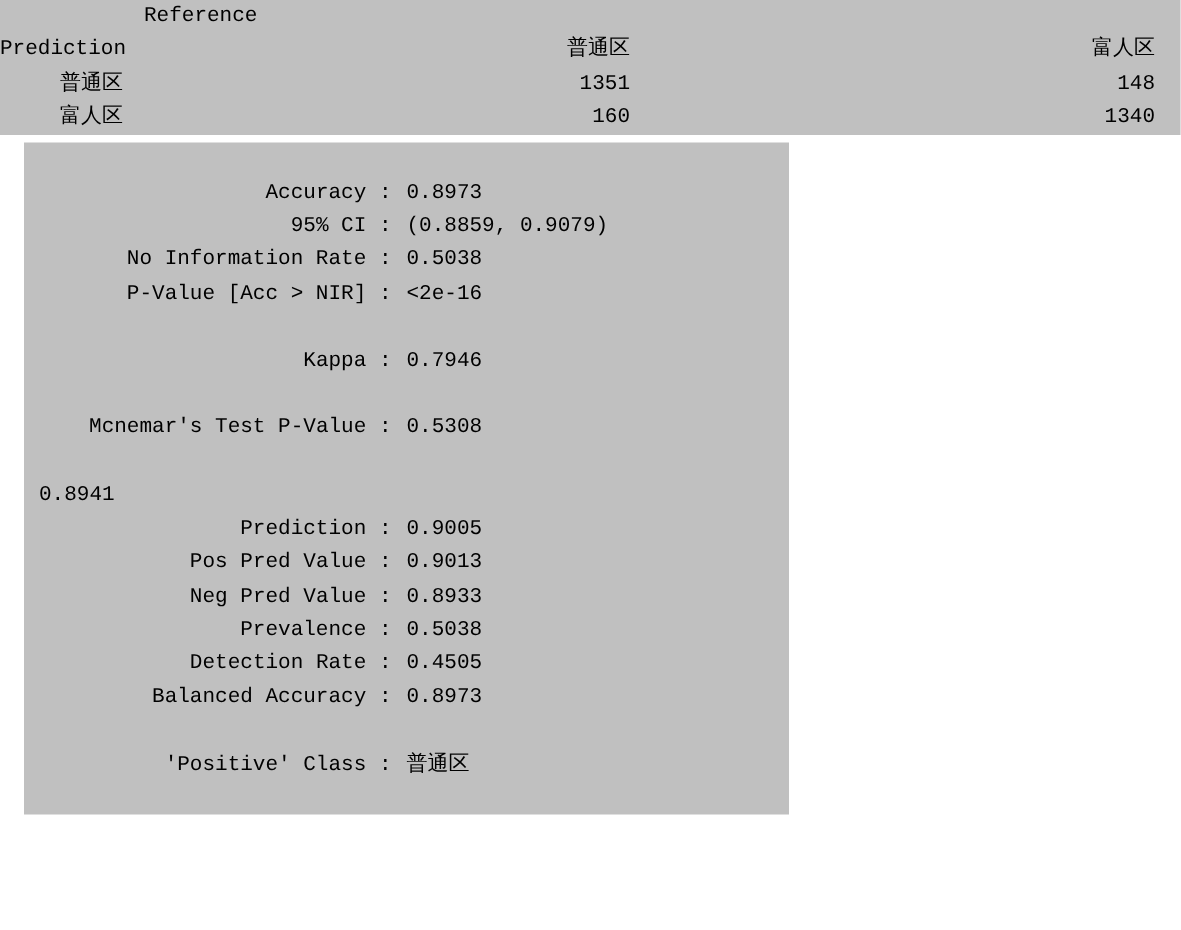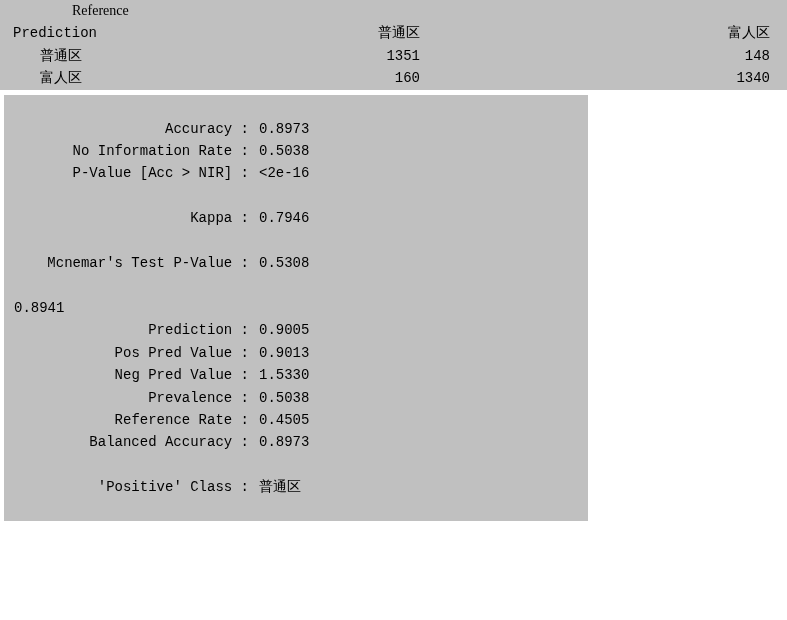"Reference" .ref-line { font-family: Liberation Serif, serif -> none; padding-left: 72px -> 96px }
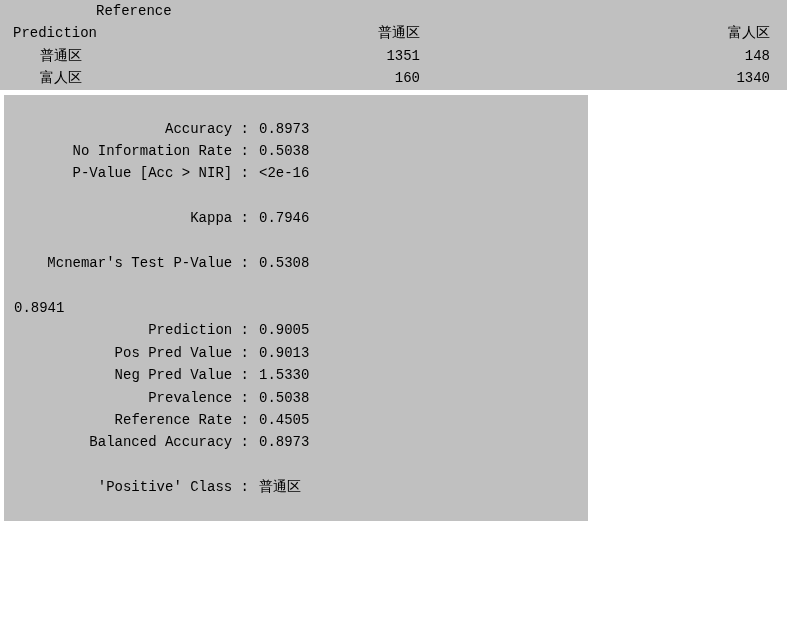"Prediction" .pred-col { text-align: center -> left }
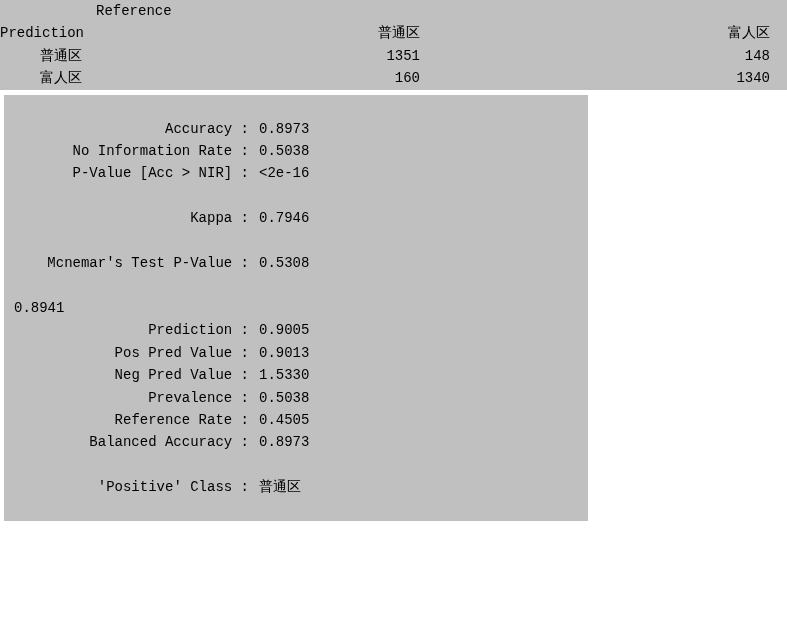"Accuracy :" .gray-block-2 { left: 4px -> 16px; width: 584px -> 510px }
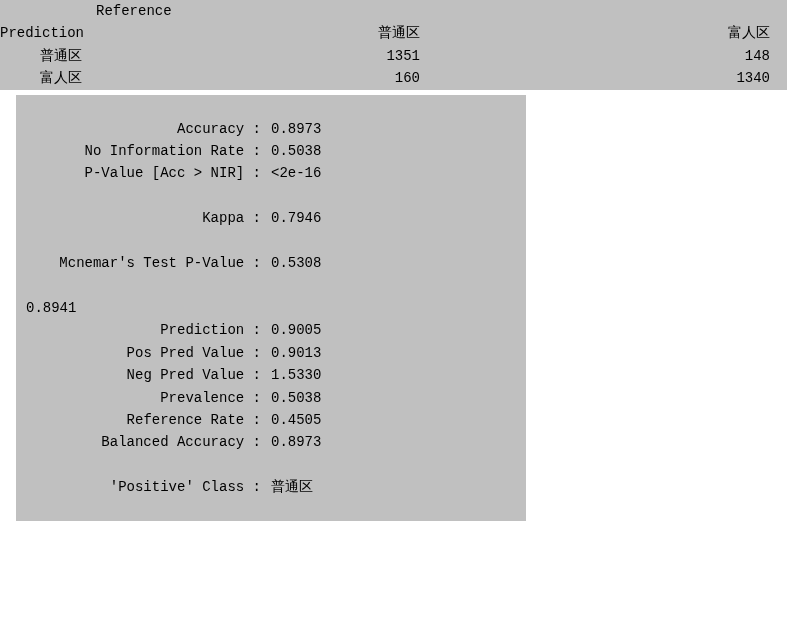"95% CI :" div.stats-line { html: none -> <div> <span>95% CI :</span> <span>(0.8859, 0.9079)</span> </div> }
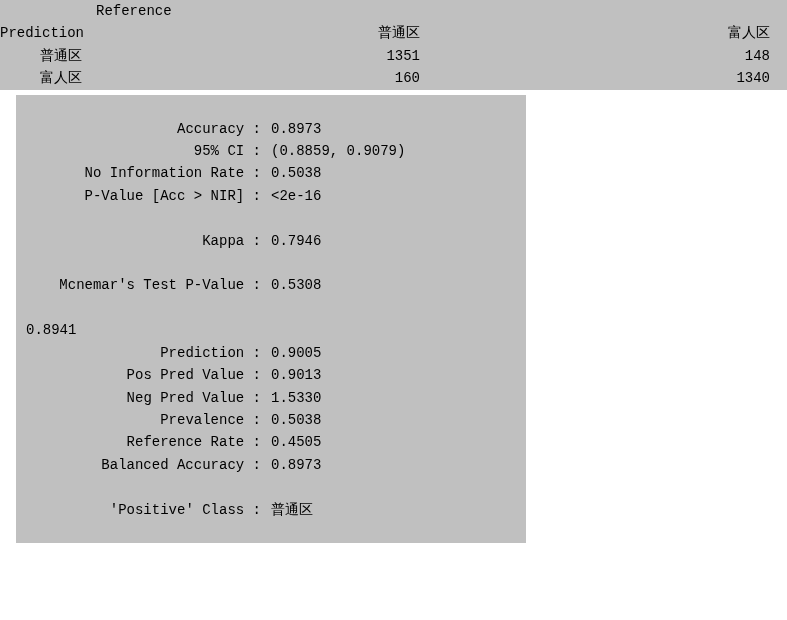"1.5330" span.stat-value { text: 1.5330 -> 0.8933 }
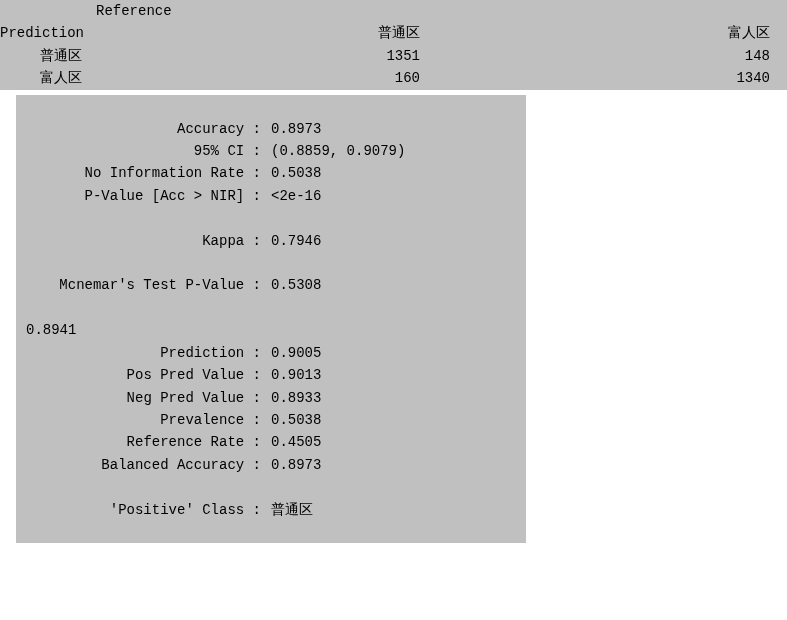"Reference Rate :" span.stat-label { text: Reference -> Detection }
